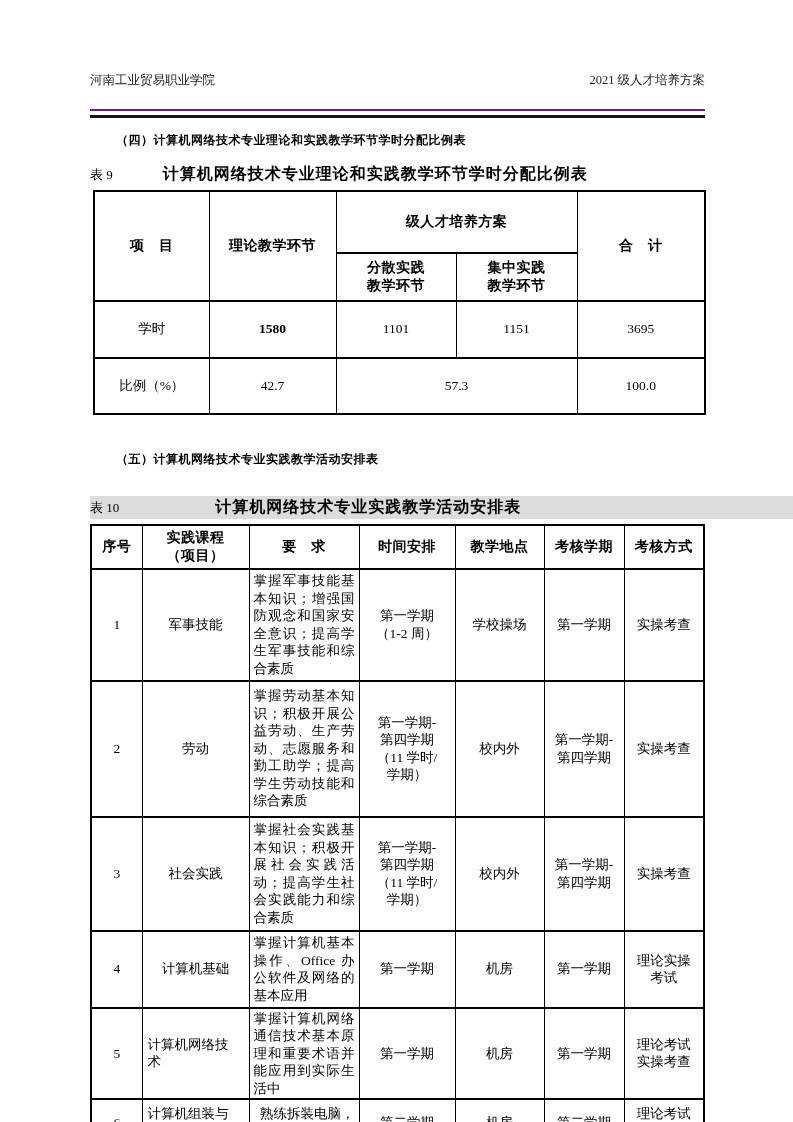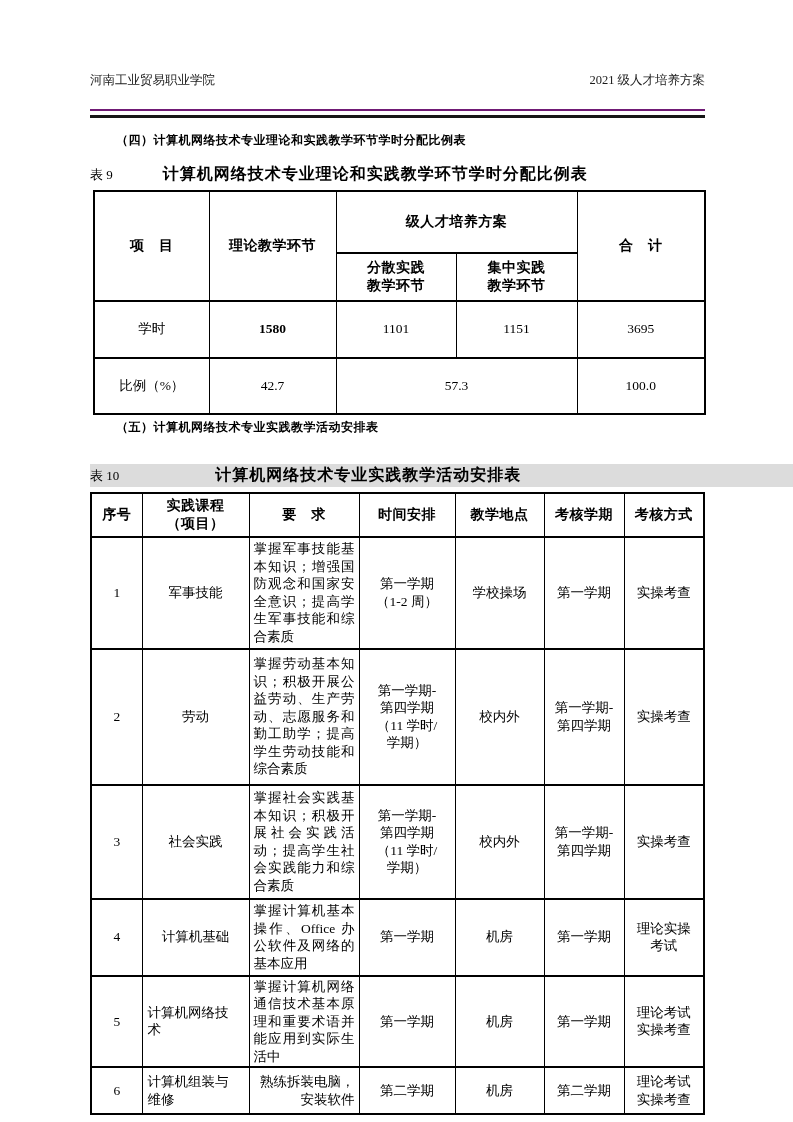"（五）计算机网络技术专业实践教学活动安排表" div.sec { margin-top: 4px -> 36px }
